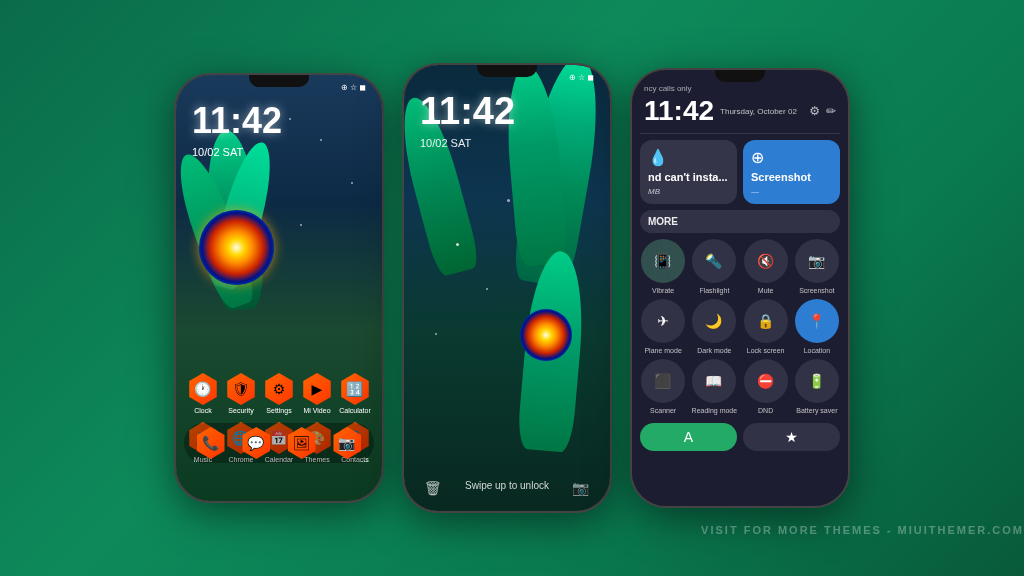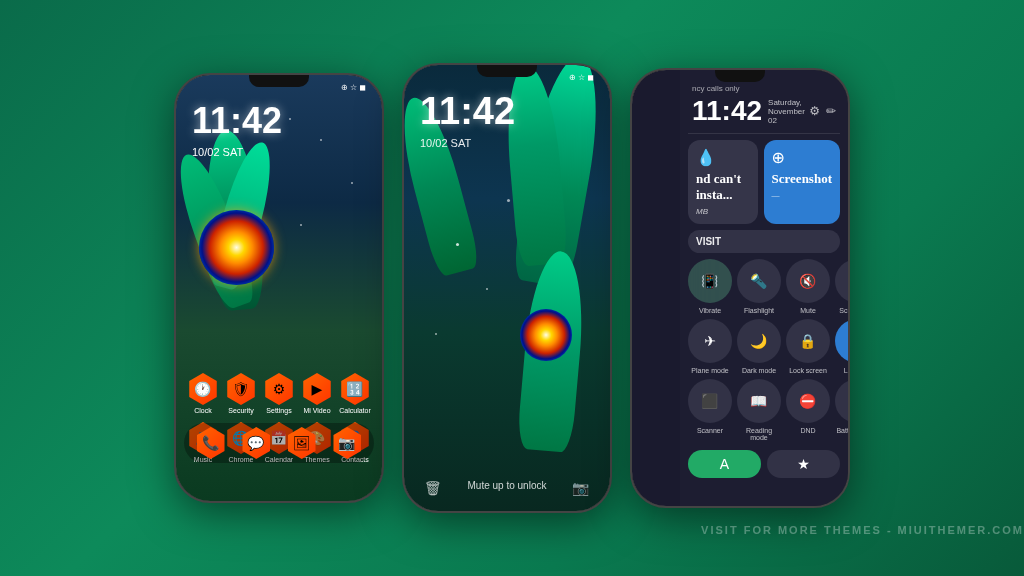"ncy calls only" .control-center { margin-left: 48px -> none }
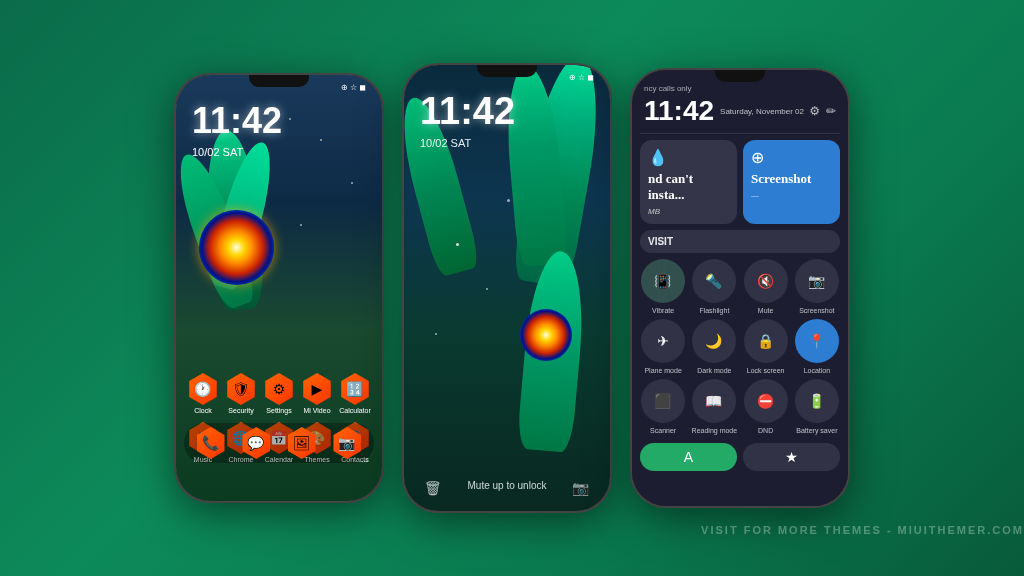"Saturday, November 02" span.cc-date { text: Saturday, November -> Thursday, October }
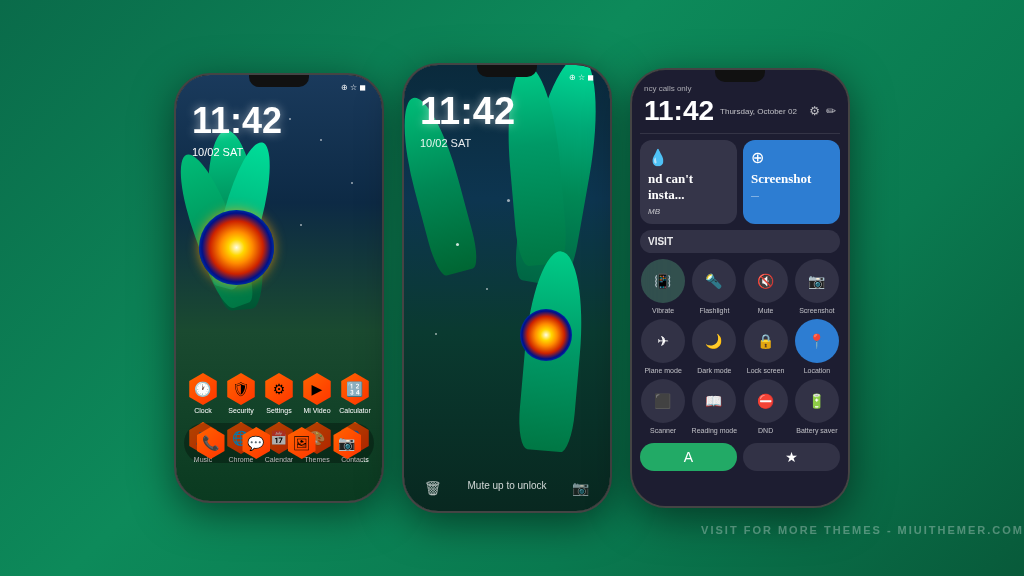"nd can't insta..." .cc-tile-label { font-family: Liberation Serif, serif -> none; font-size: 13px -> 11px }
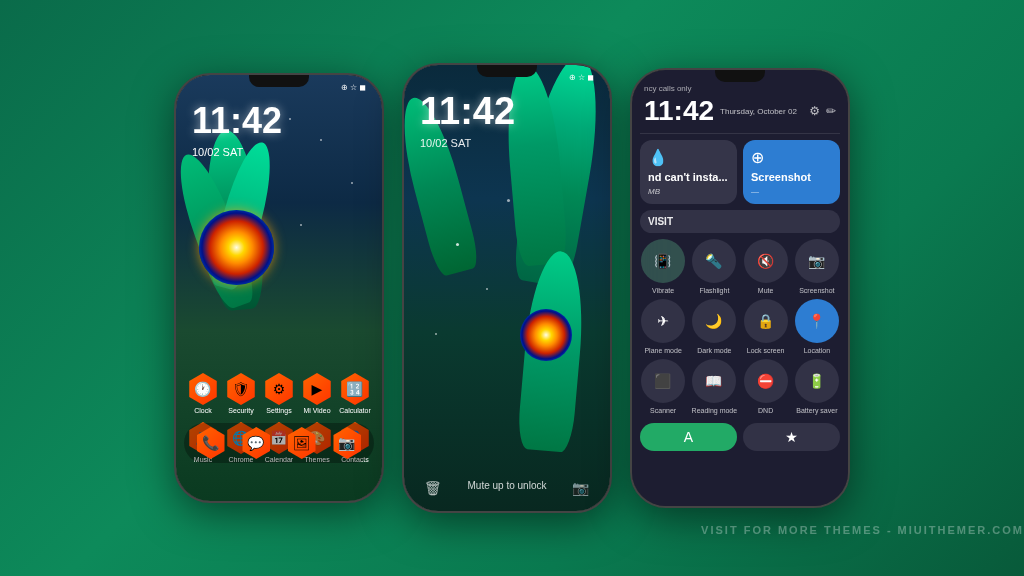"VISIT" div.cc-tile-small-value { text: VISIT -> MORE }
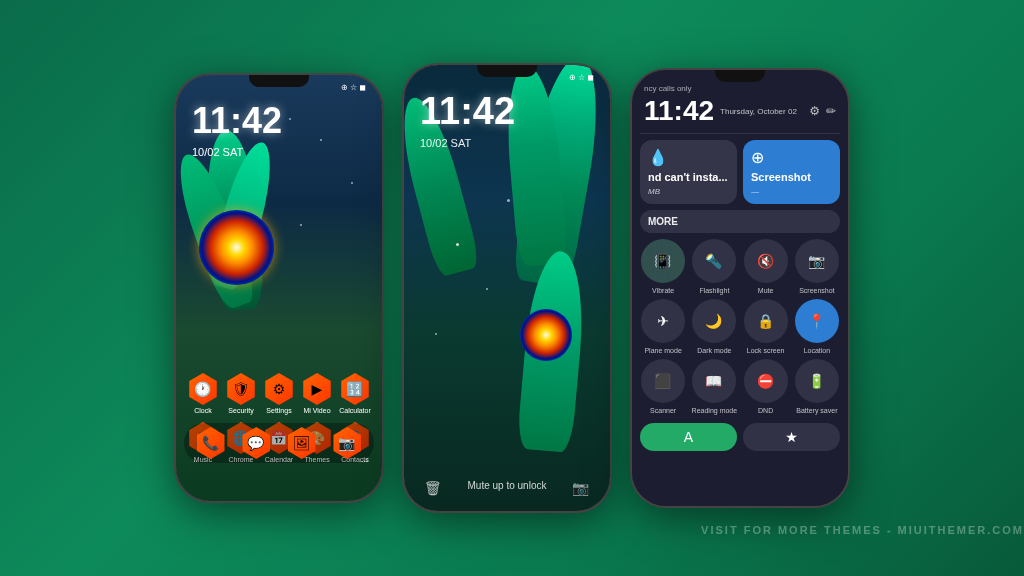"Mute up to unlock" div.swipe-hint { text: Mute -> Swipe }
